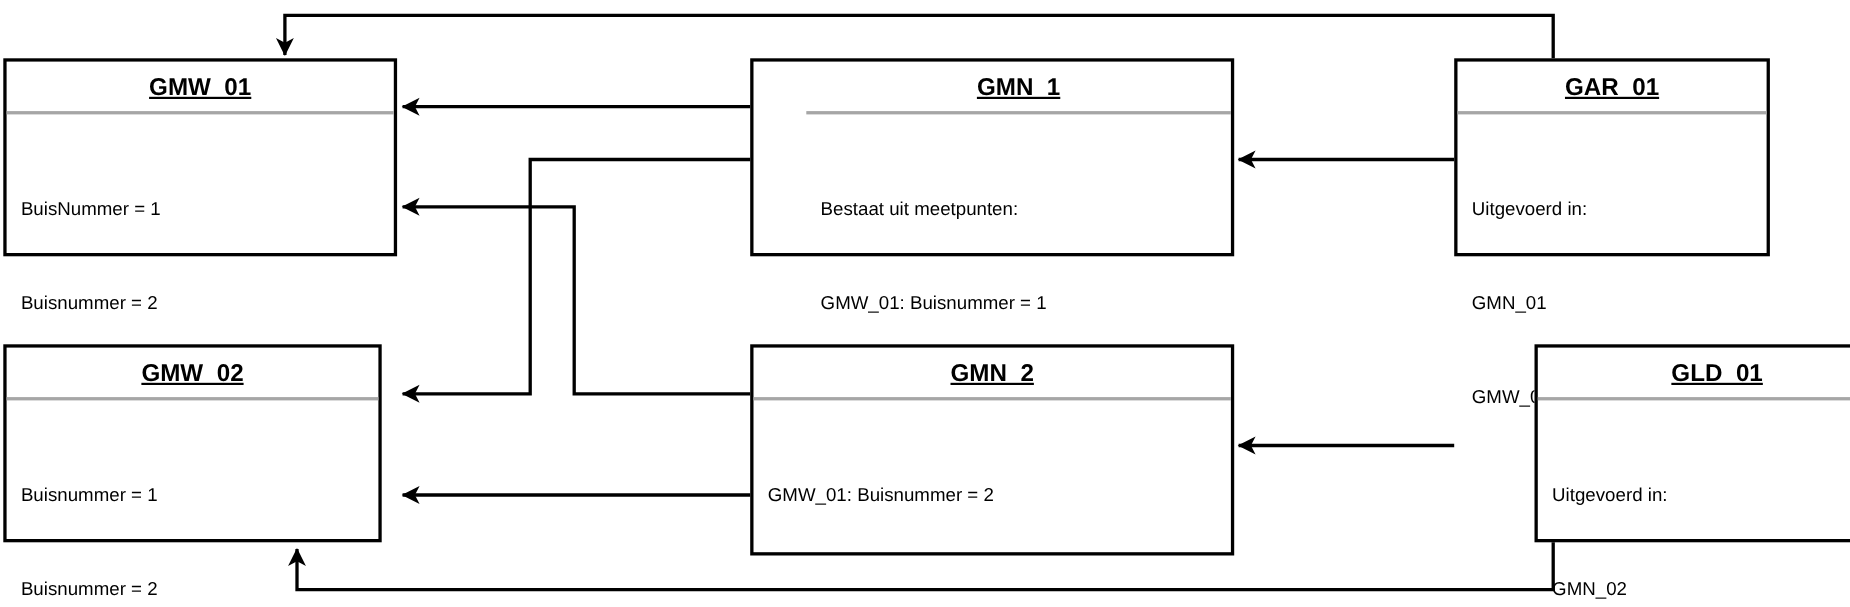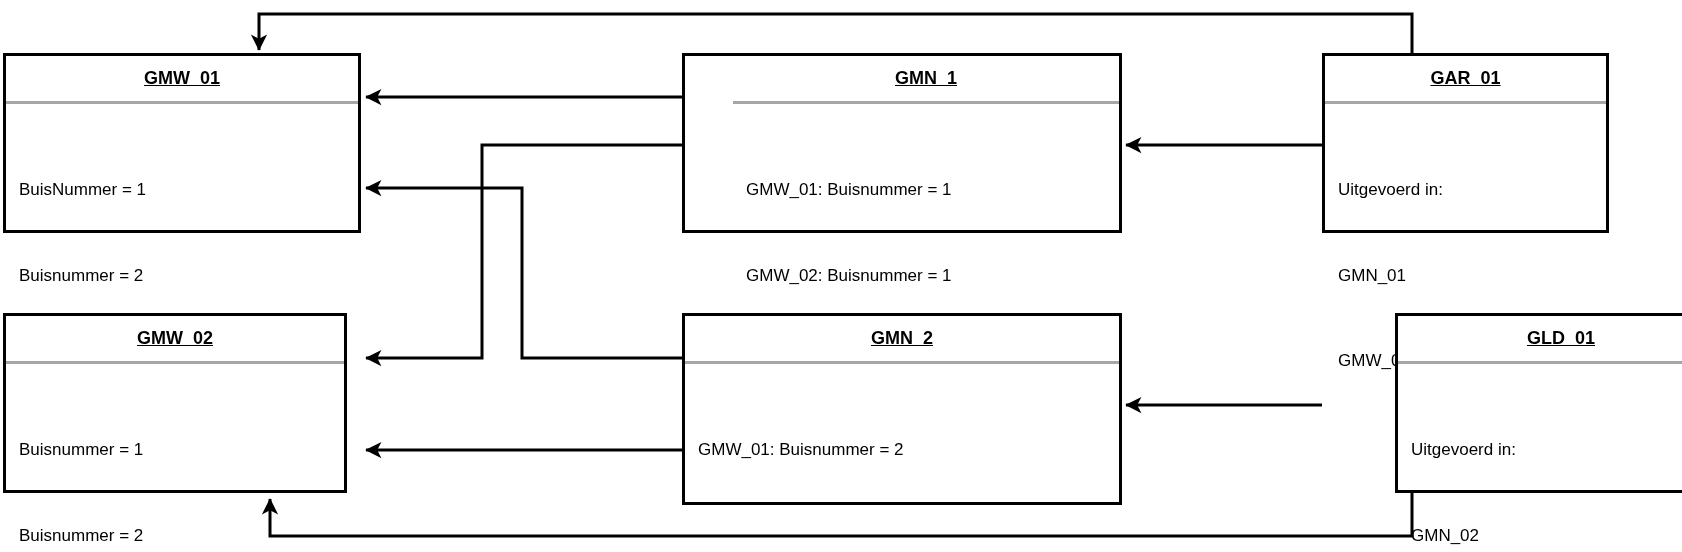"GMW_01" .hd { font-size: 18px -> 22px }
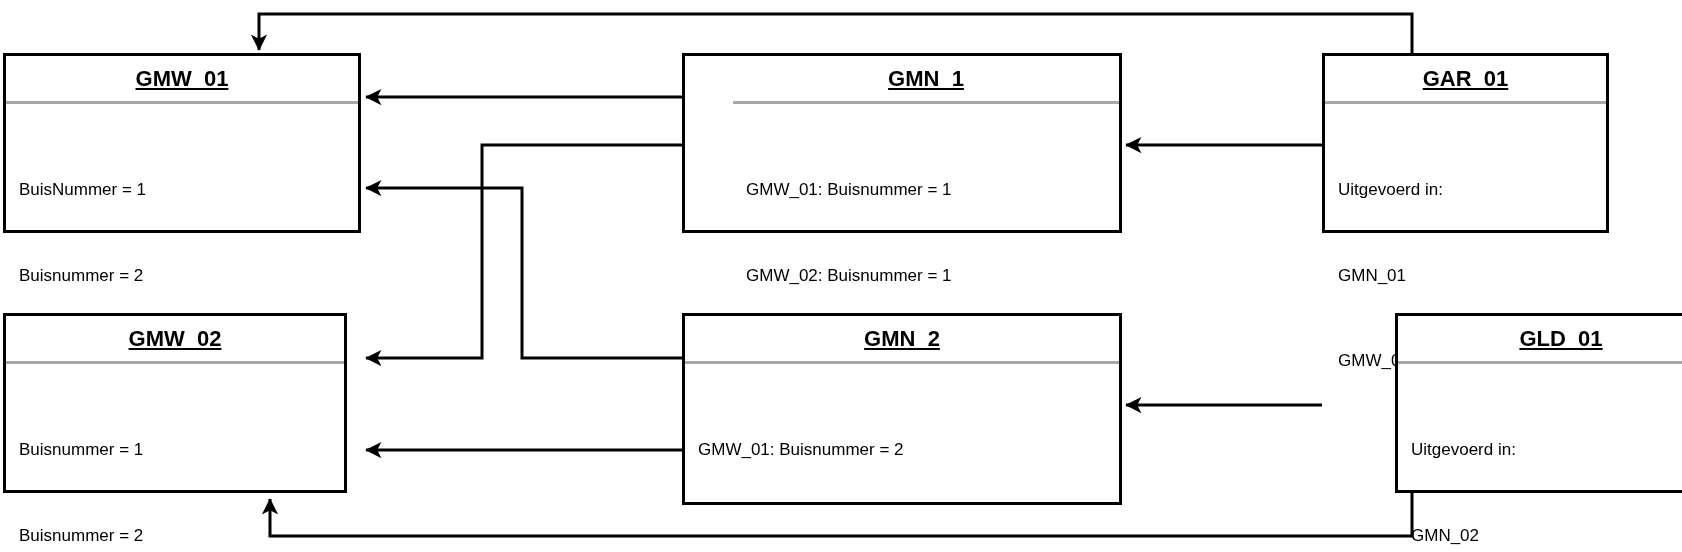"Bestaat uit meetpunten:" div { html: none -> <div>Bestaat uit meetpunten:</div> }
